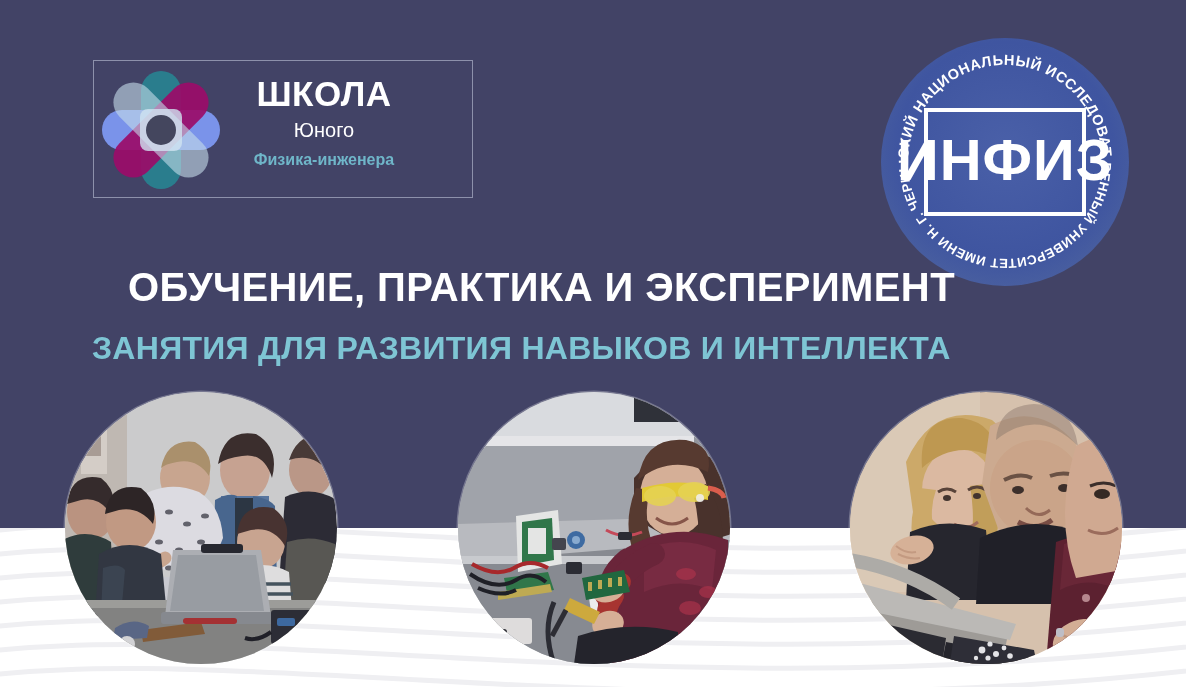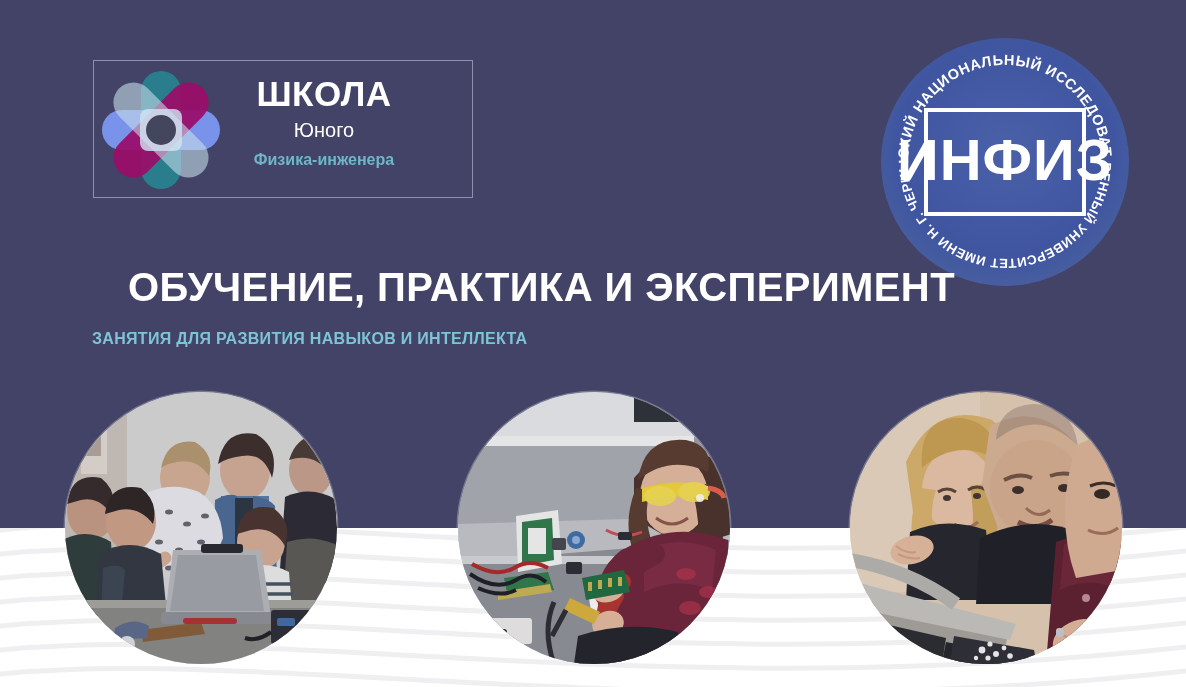"ЗАНЯТИЯ ДЛЯ РАЗВИТИЯ НАВЫКОВ И" .subhead { font-size: 16px -> 32px }
